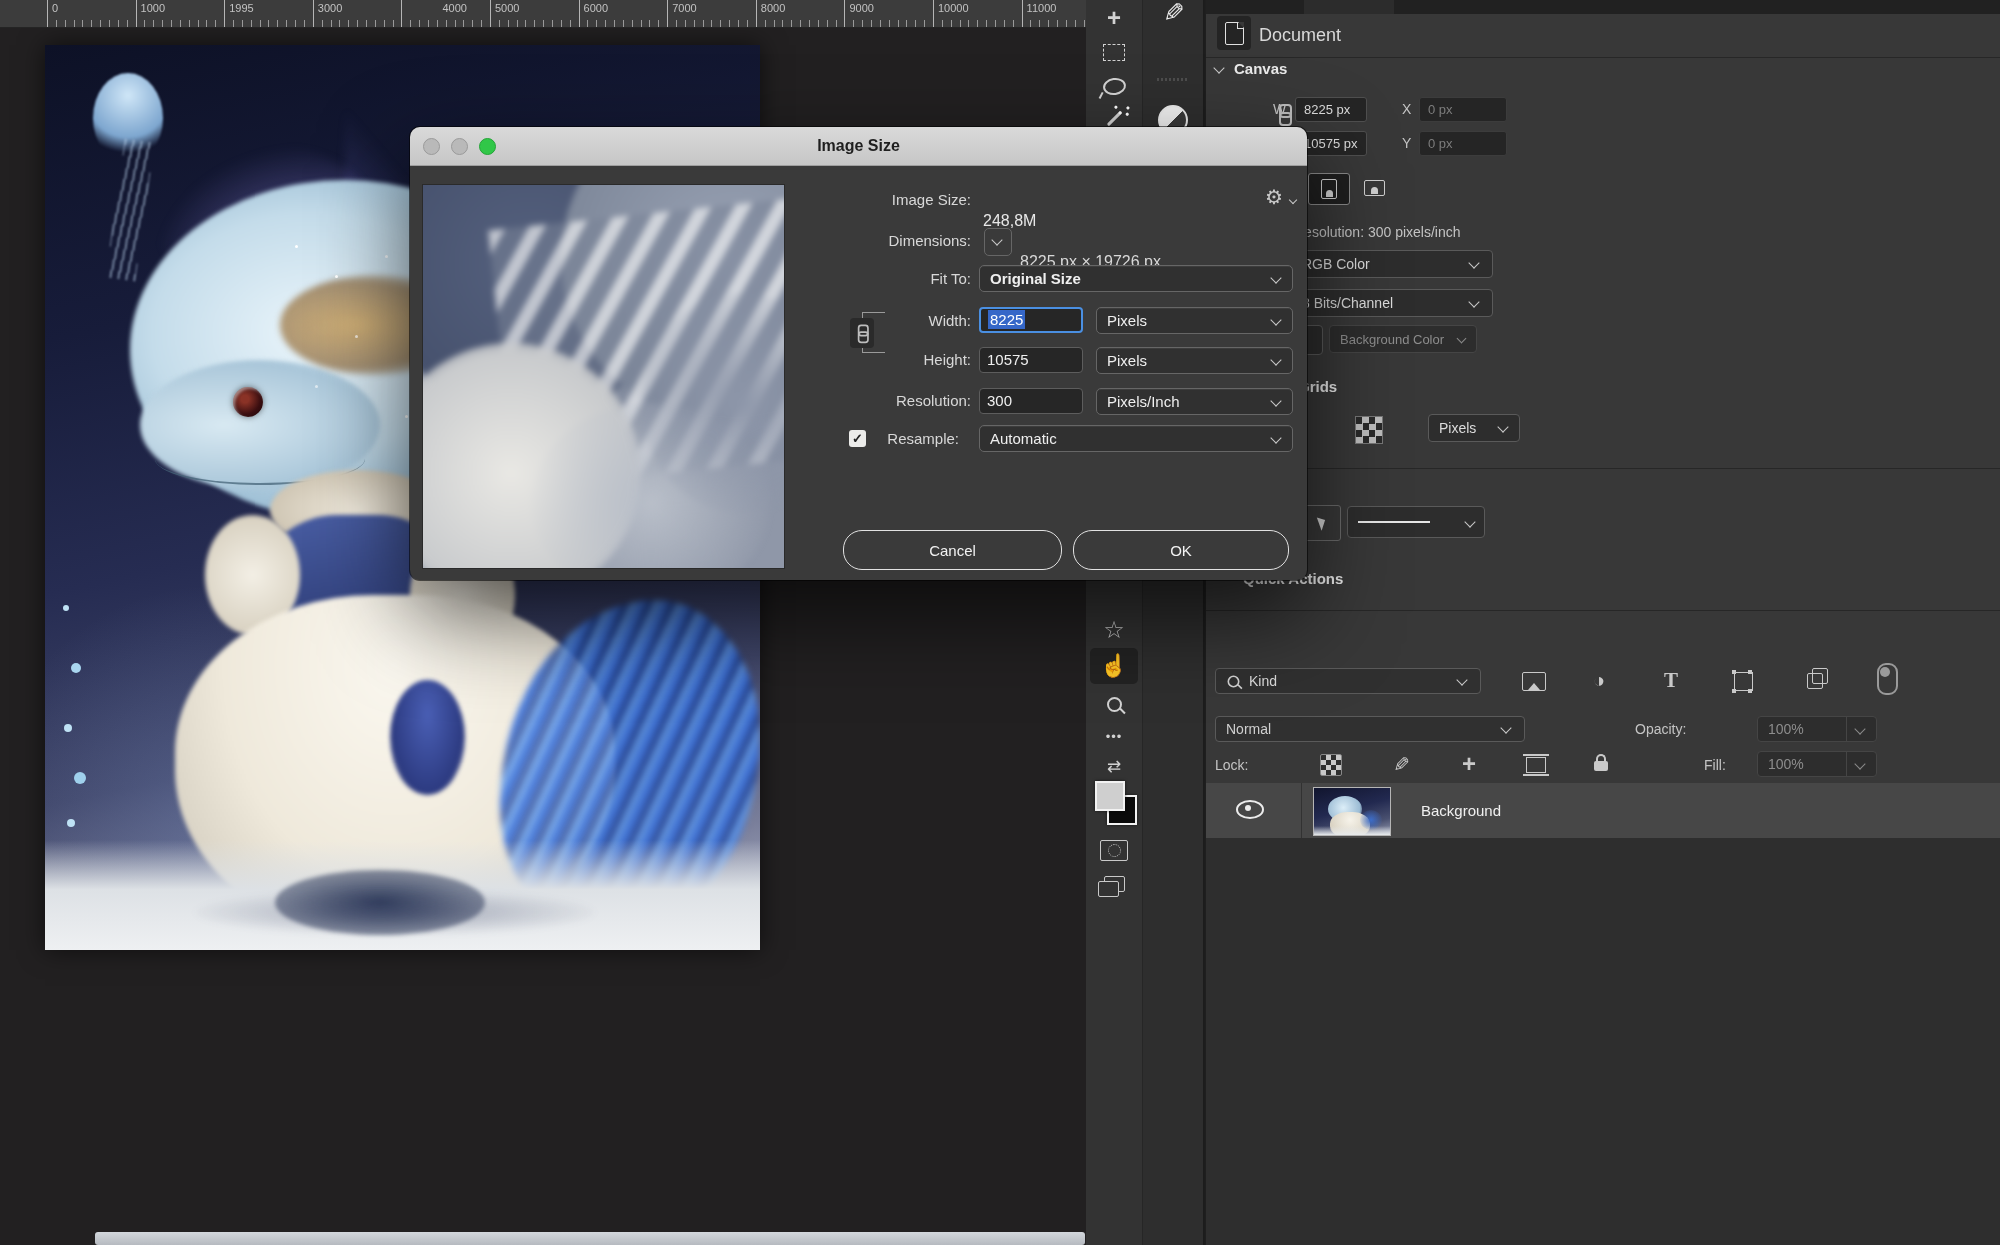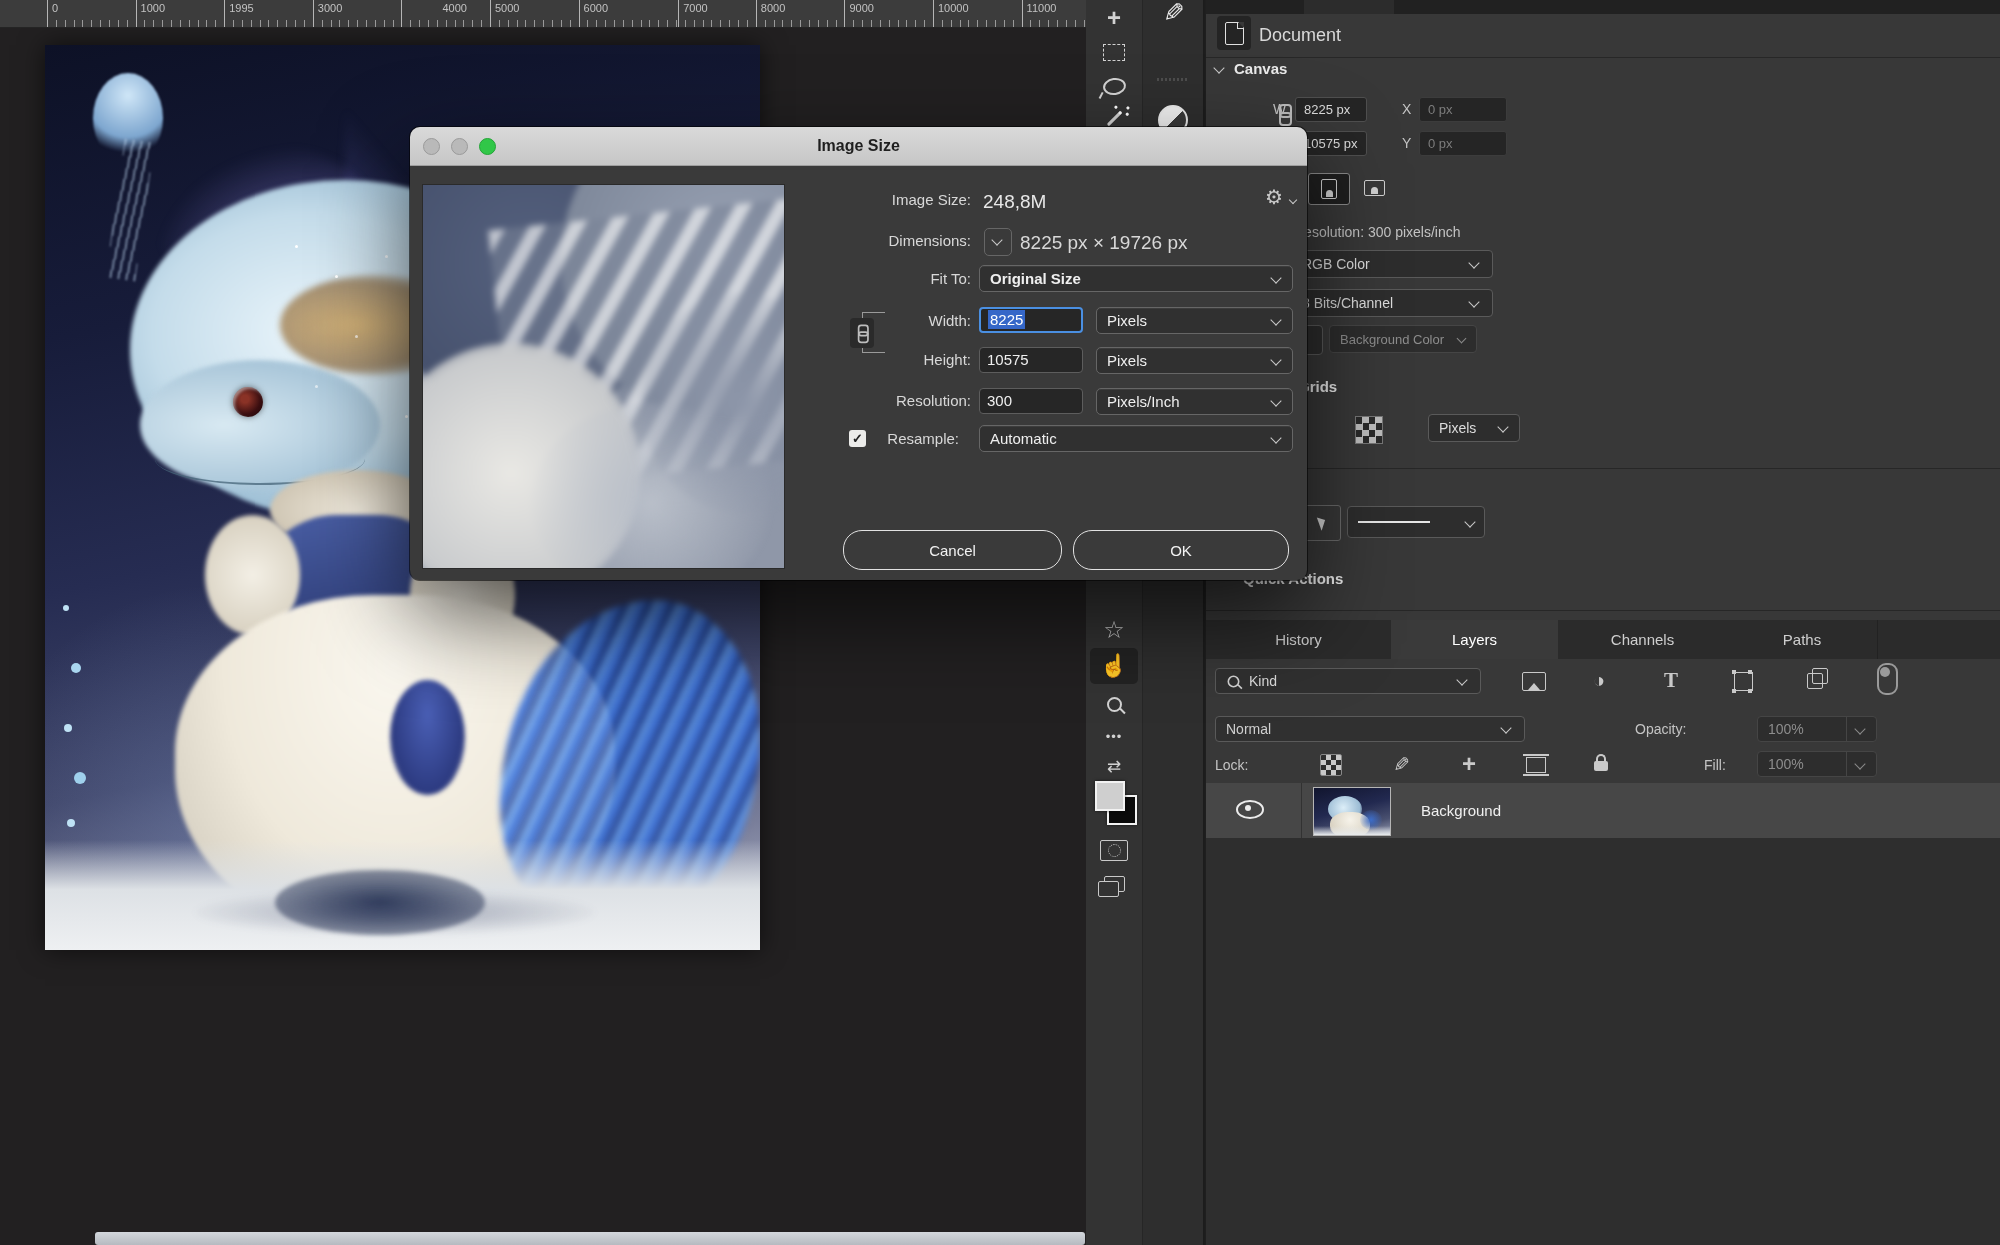"7000" span.ruler-label { margin-left: 11px -> none }
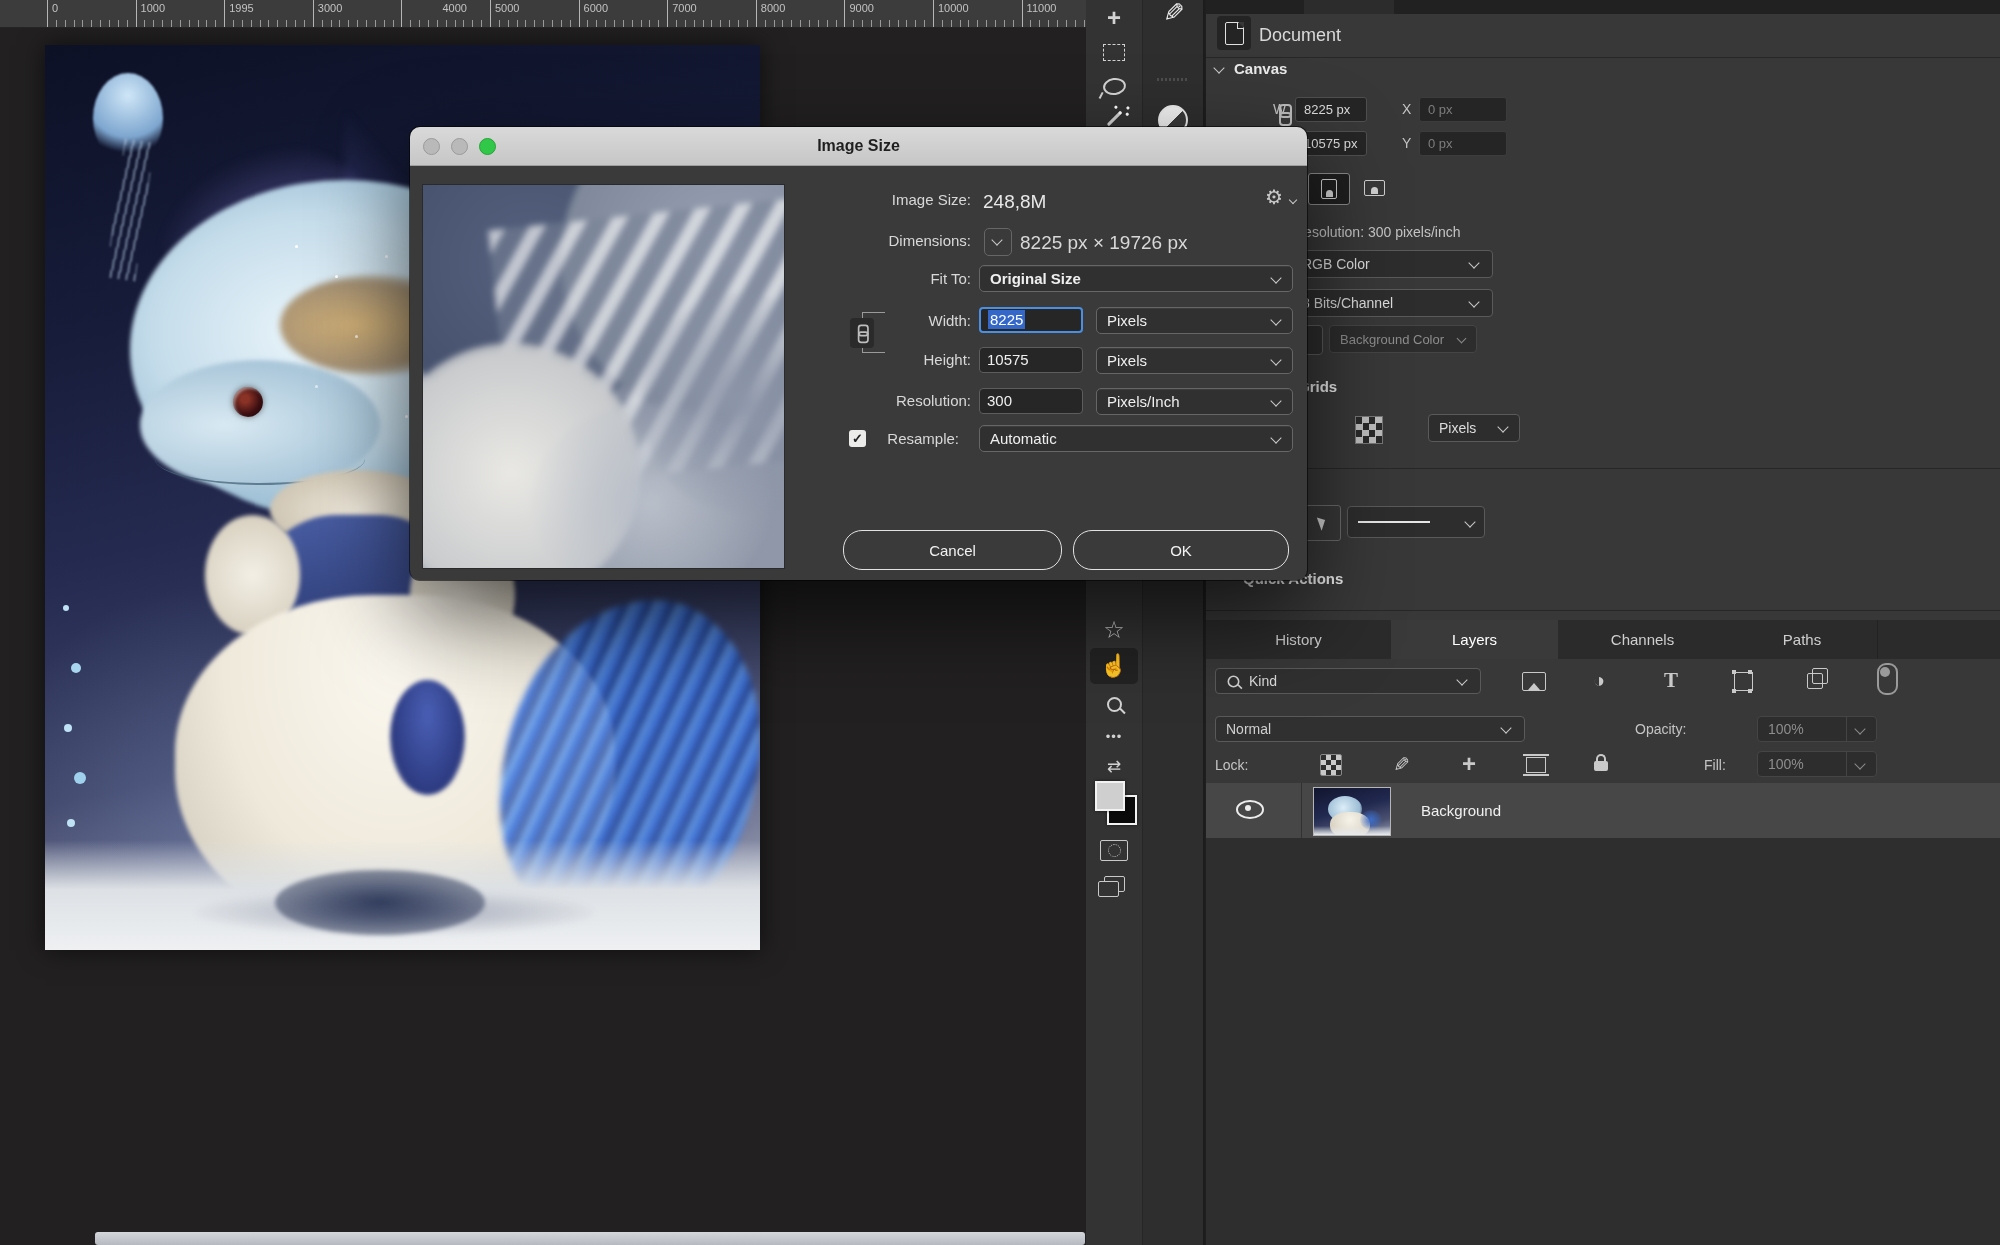"248,8M" .dvalue { font-size: 19px -> 16px; margin-top: none -> 21px }
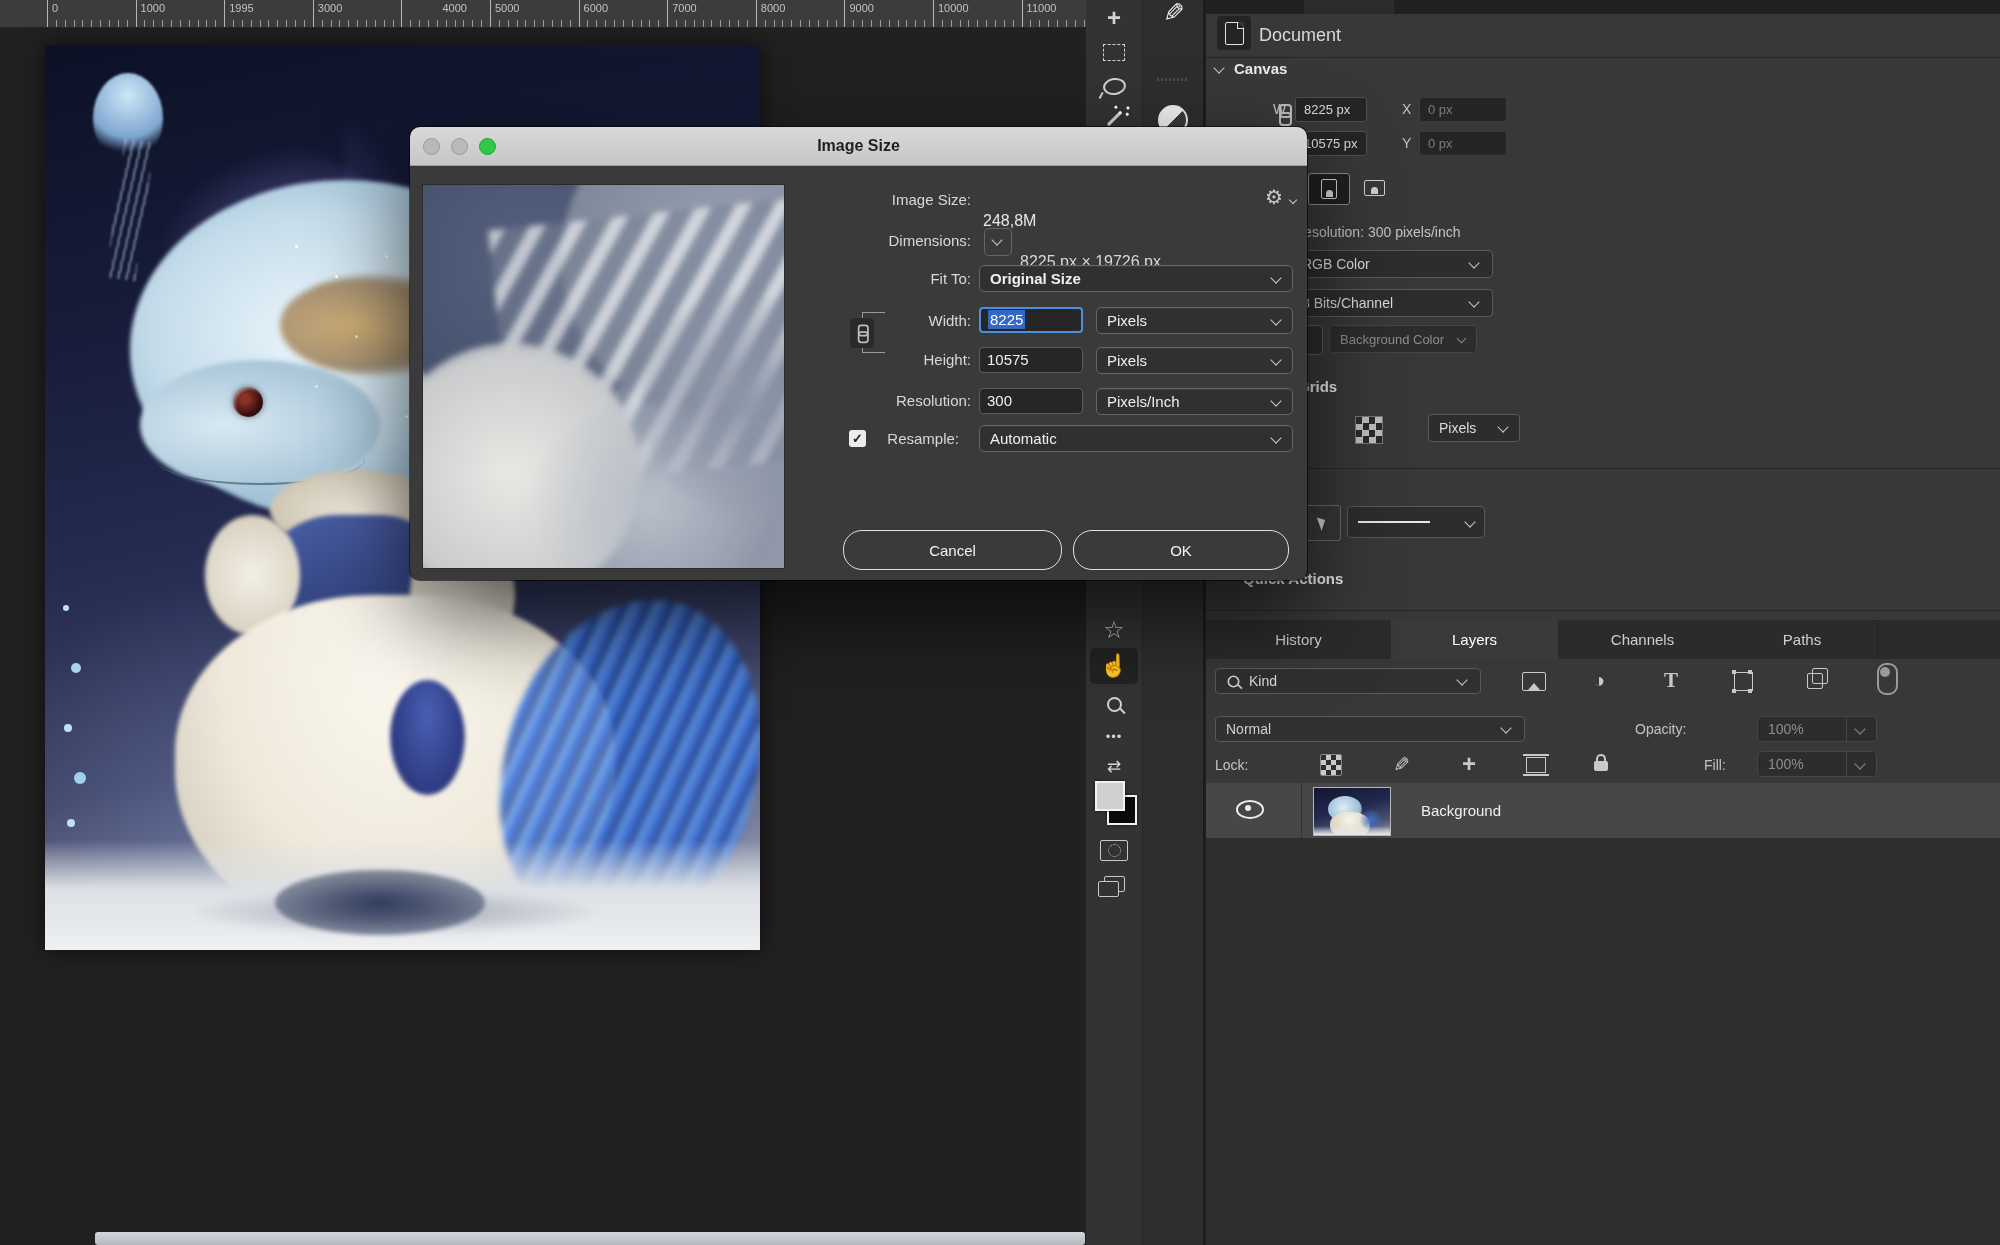"History" div.abs { html: <div> <div>History</div> <div>Layers</div> <div>Channels</div> <div>Paths</div> </div> -> none }
